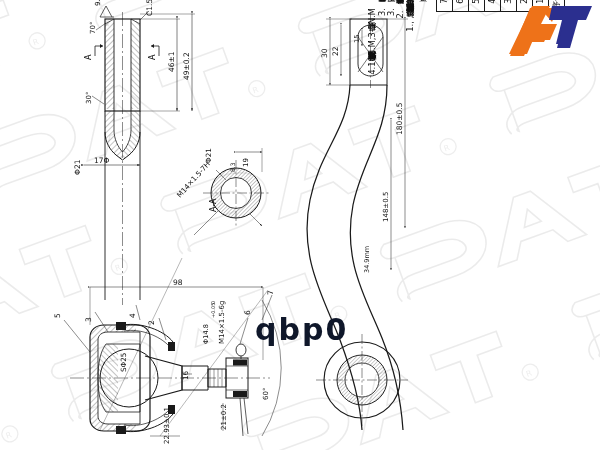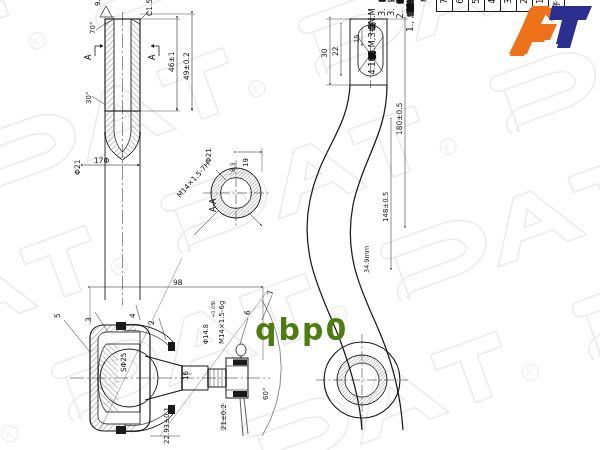"qbp0" .wm-center { color: #4d7c0f -> #0f172a }
